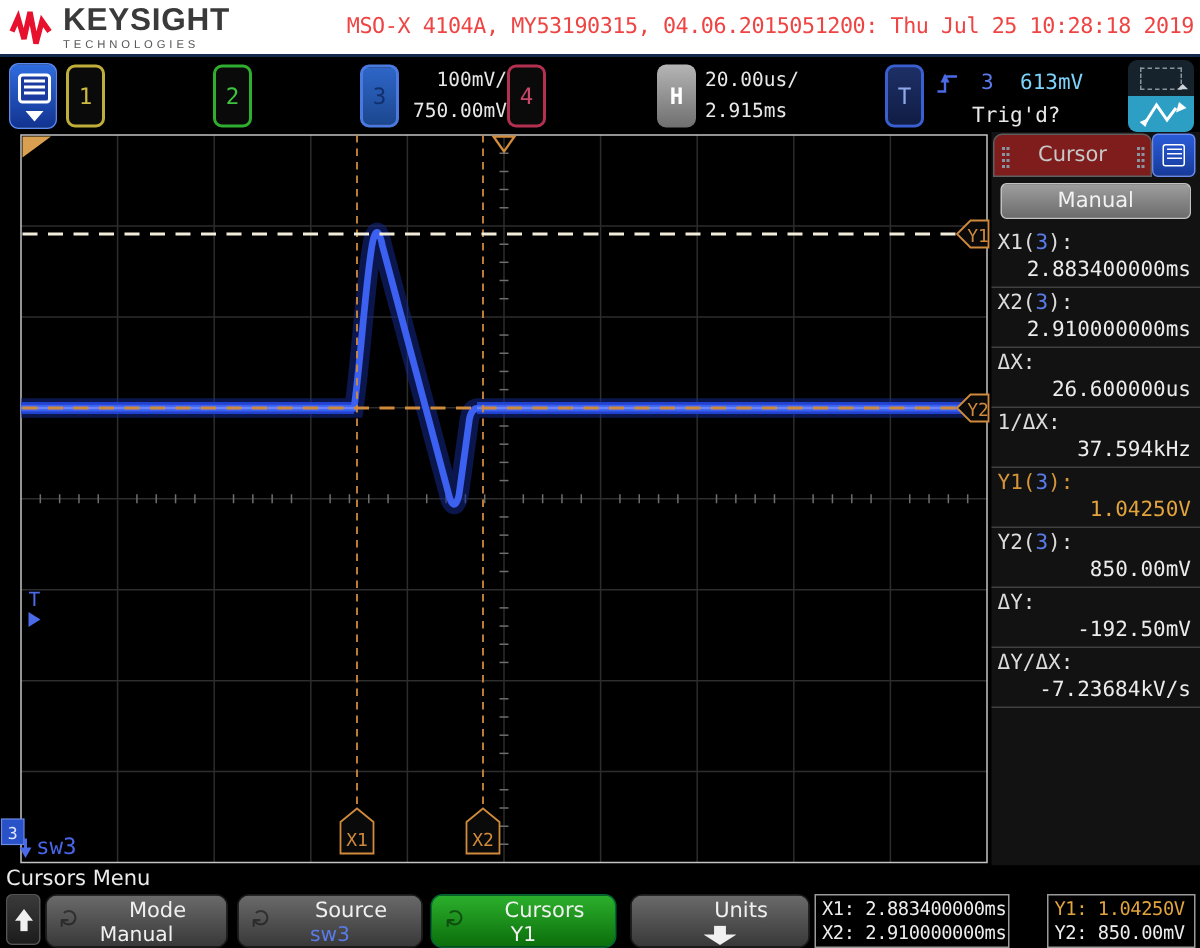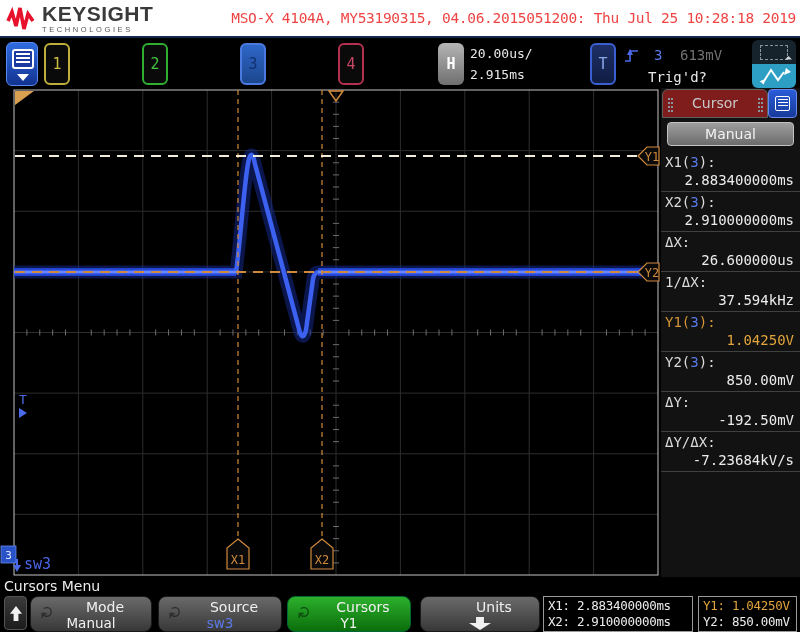"100mV/" div.ch3txt { html: none -> <div><span>100mV/</span><br><span>750.00mV</span></div> }
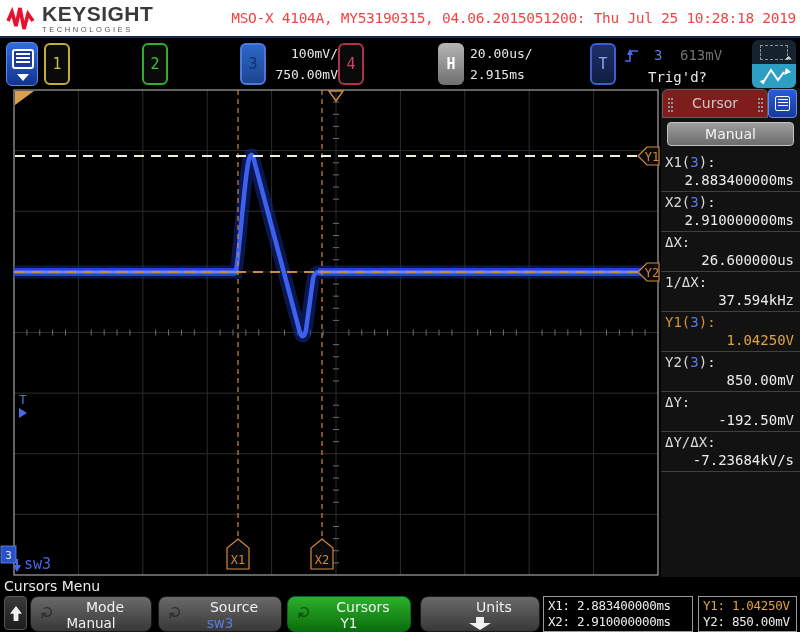"613mV" .triglvl { color: #737373 -> #7dd3fc }
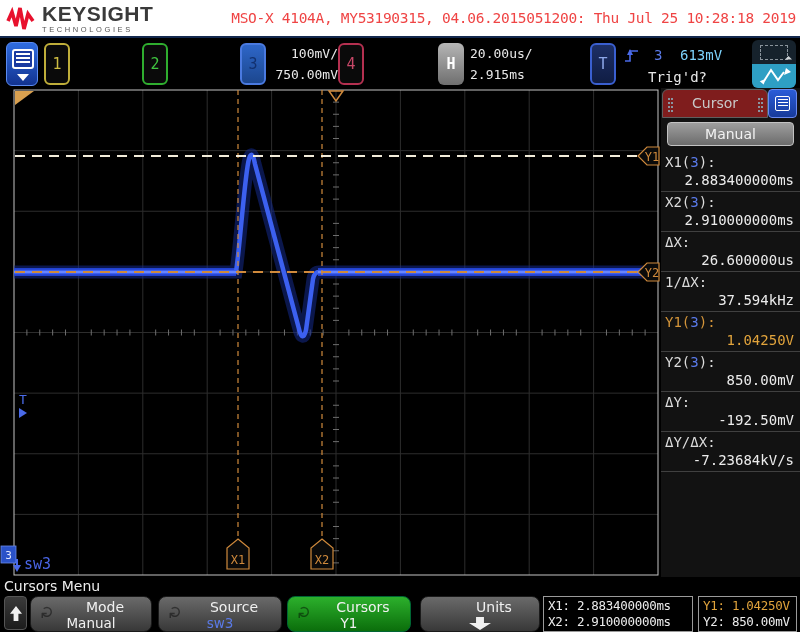"X1: 2.883400000ms" .ro-x { width: 150px -> 130px }
